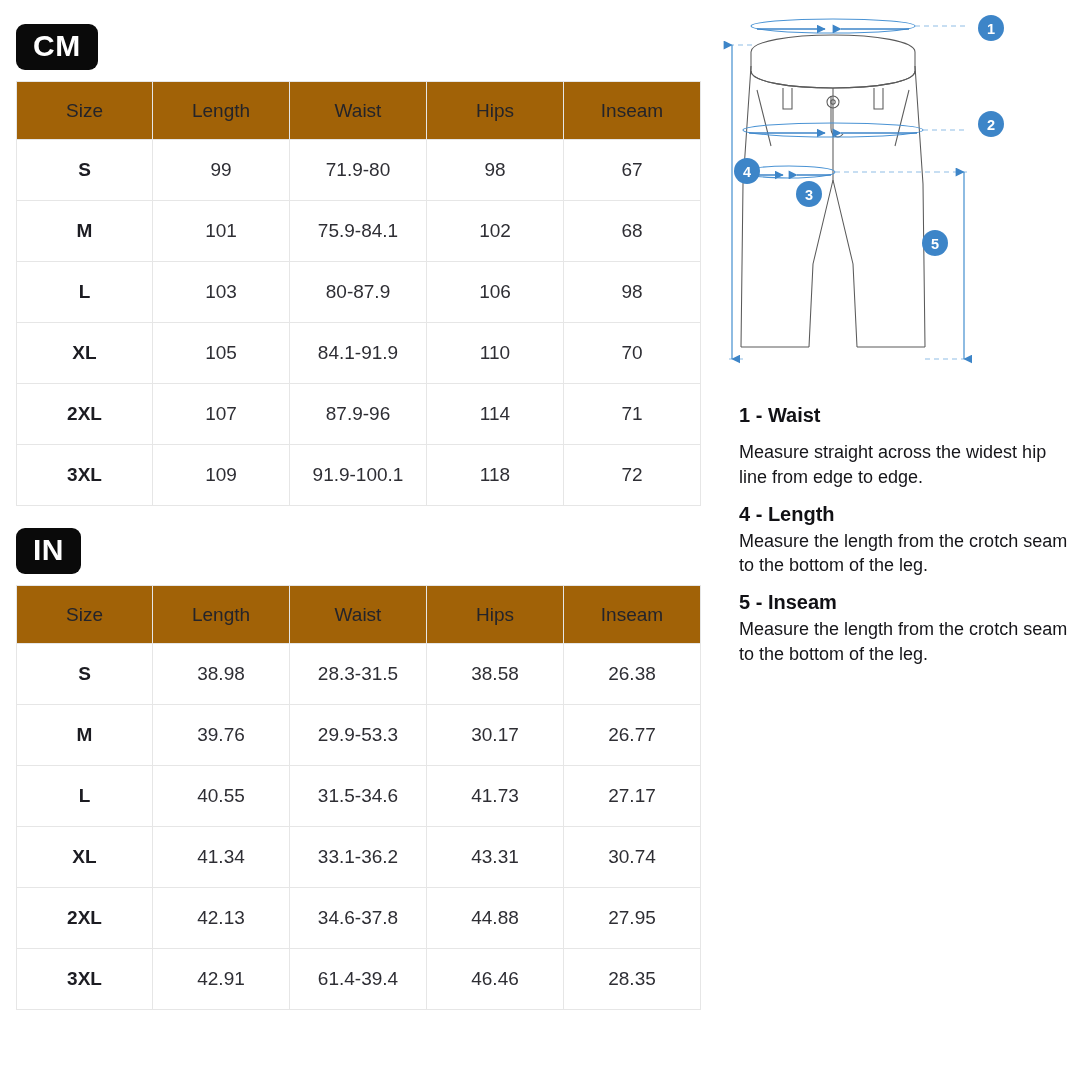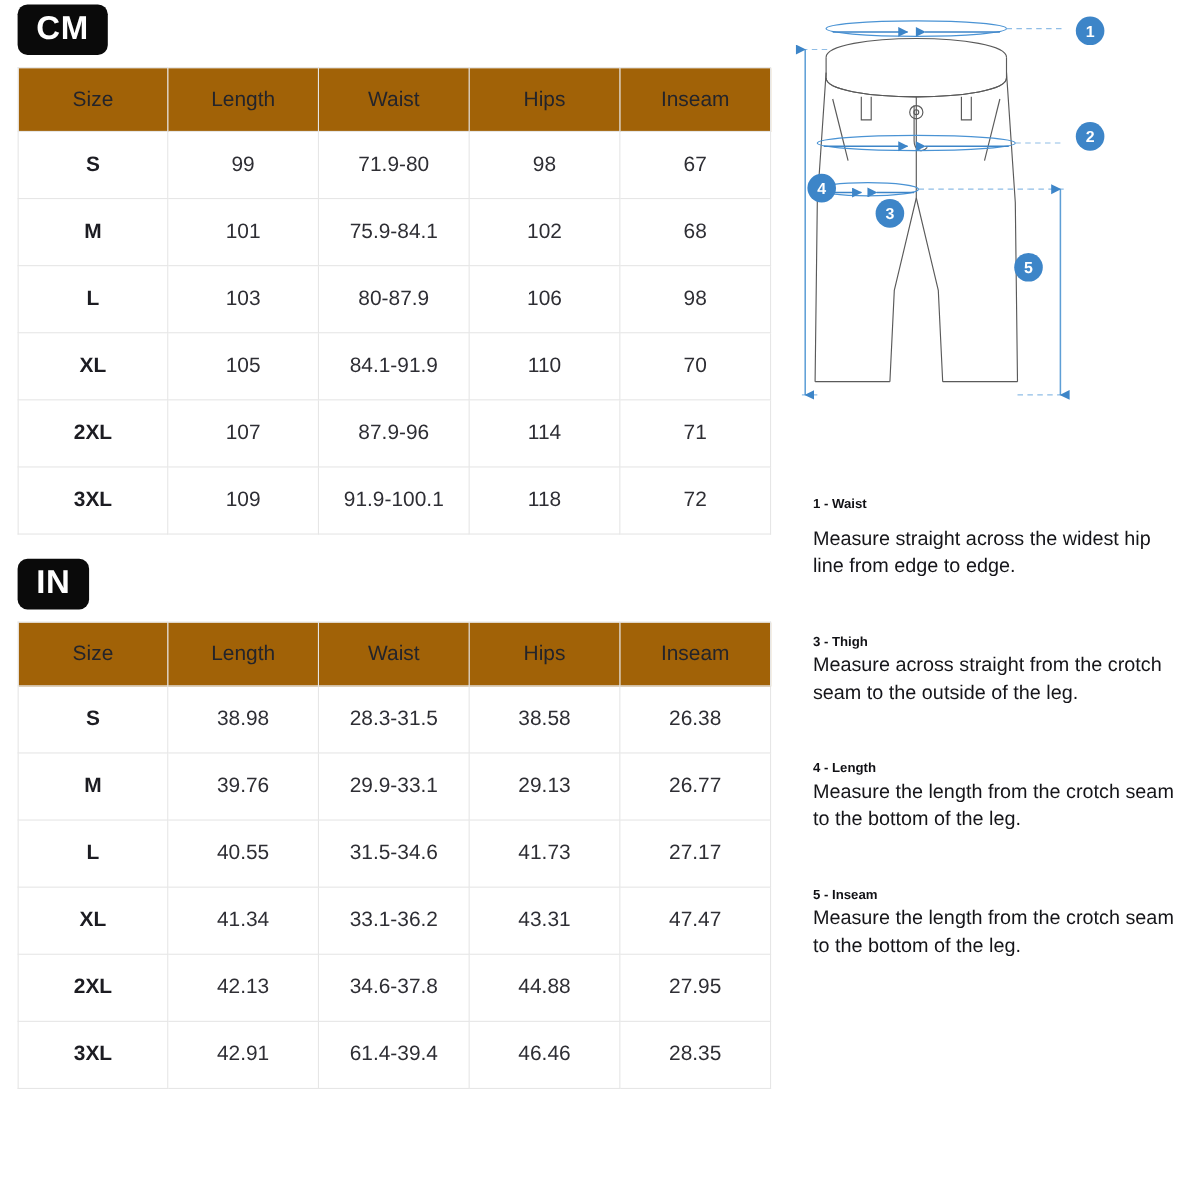"CM" .left-col { padding: 4px 0 0 16px -> 24px 0 0 16px }
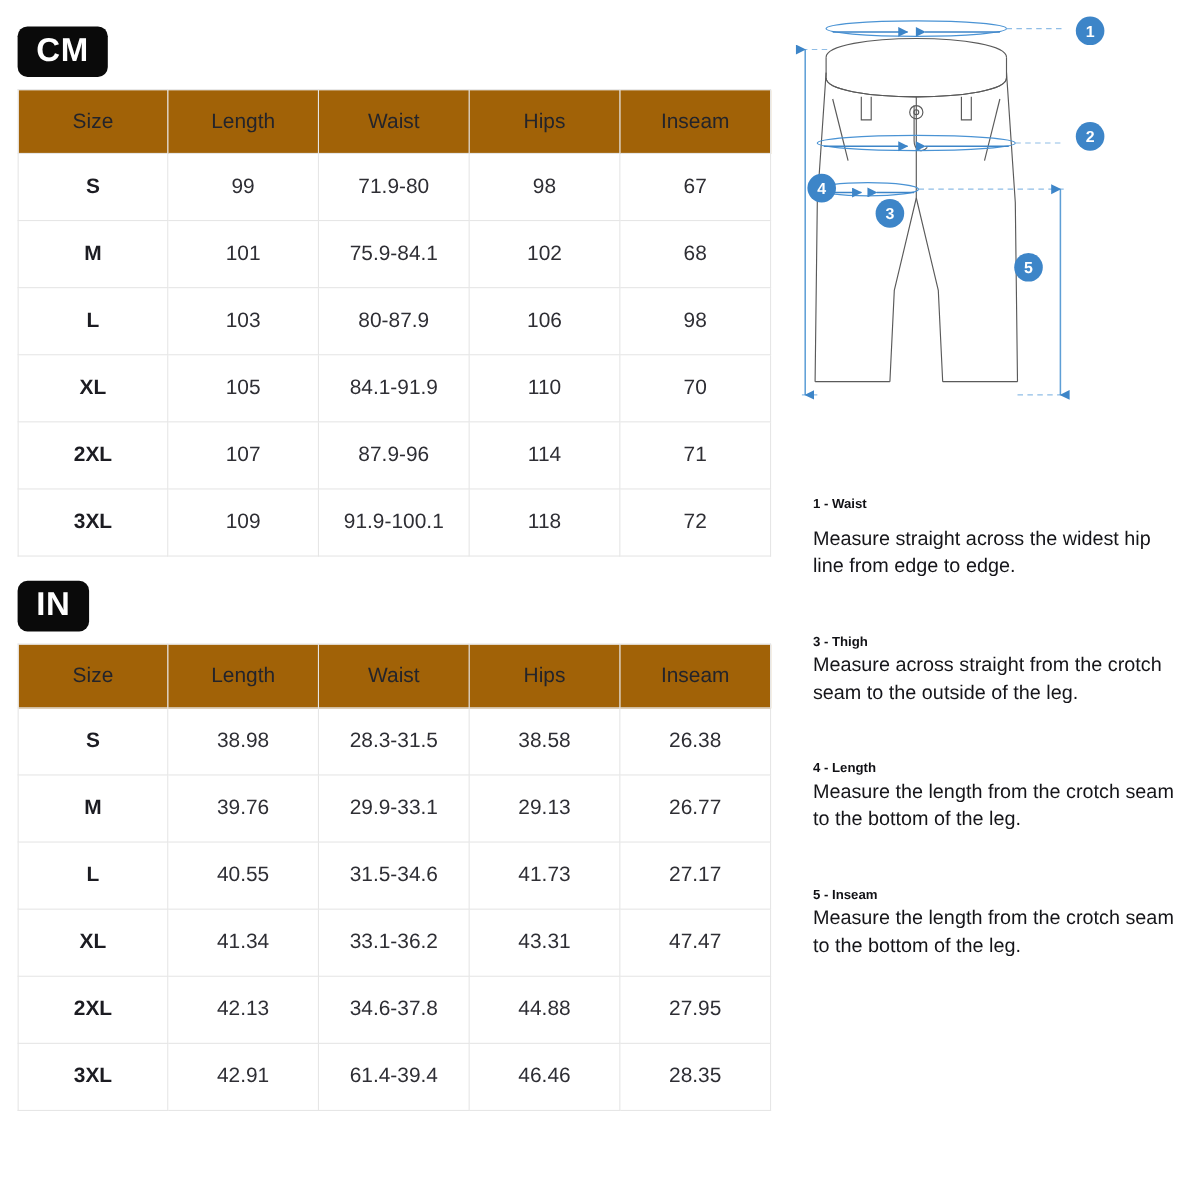"1 - Waist" .desc-title { font-size: 12px -> 20px; margin-top: 48px -> none }
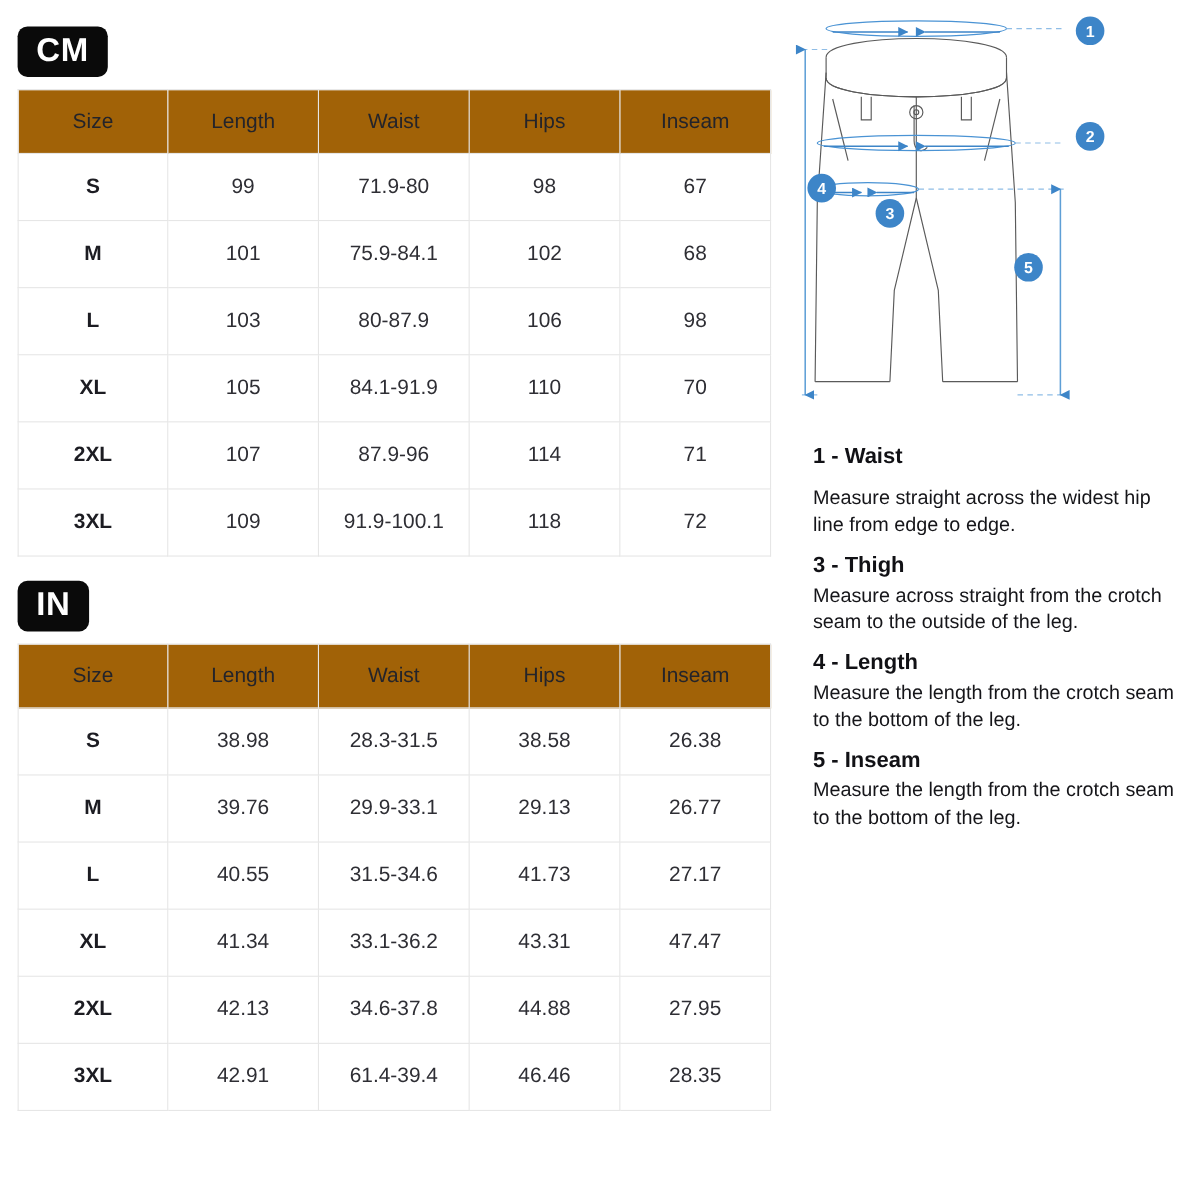"3 - Thigh" div.desc-item { html: <div> <div>3 - Thigh</div> <div>Measure across straight from the crotch seam to the outside of the leg.</div> </div> -> none }
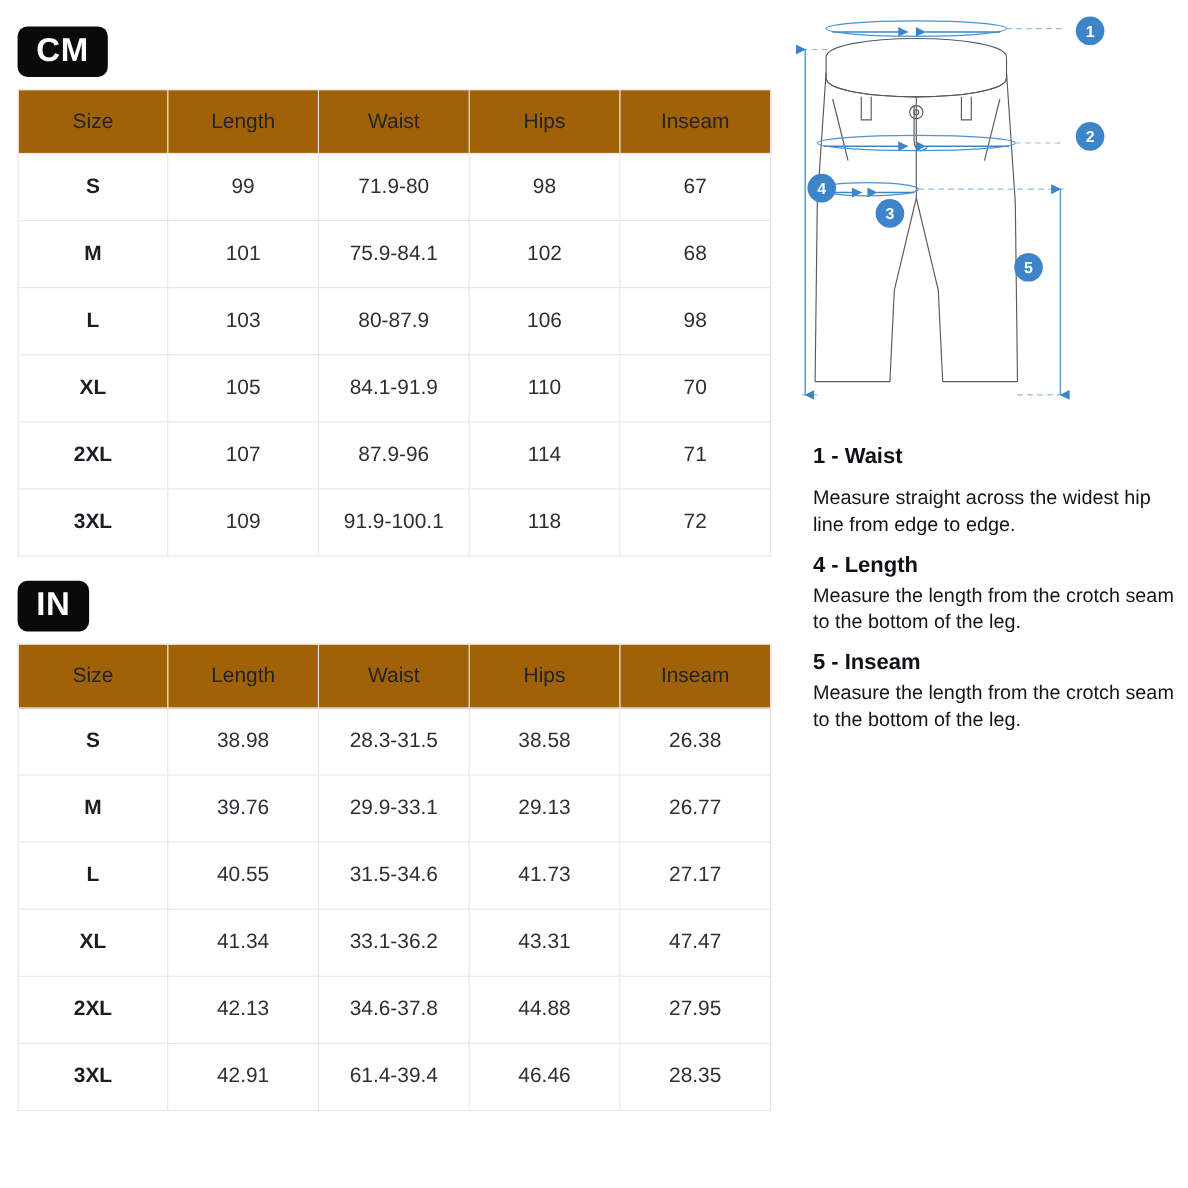"29.9-33.1" td { text: 29.9-33.1 -> 29.9-53.3 }
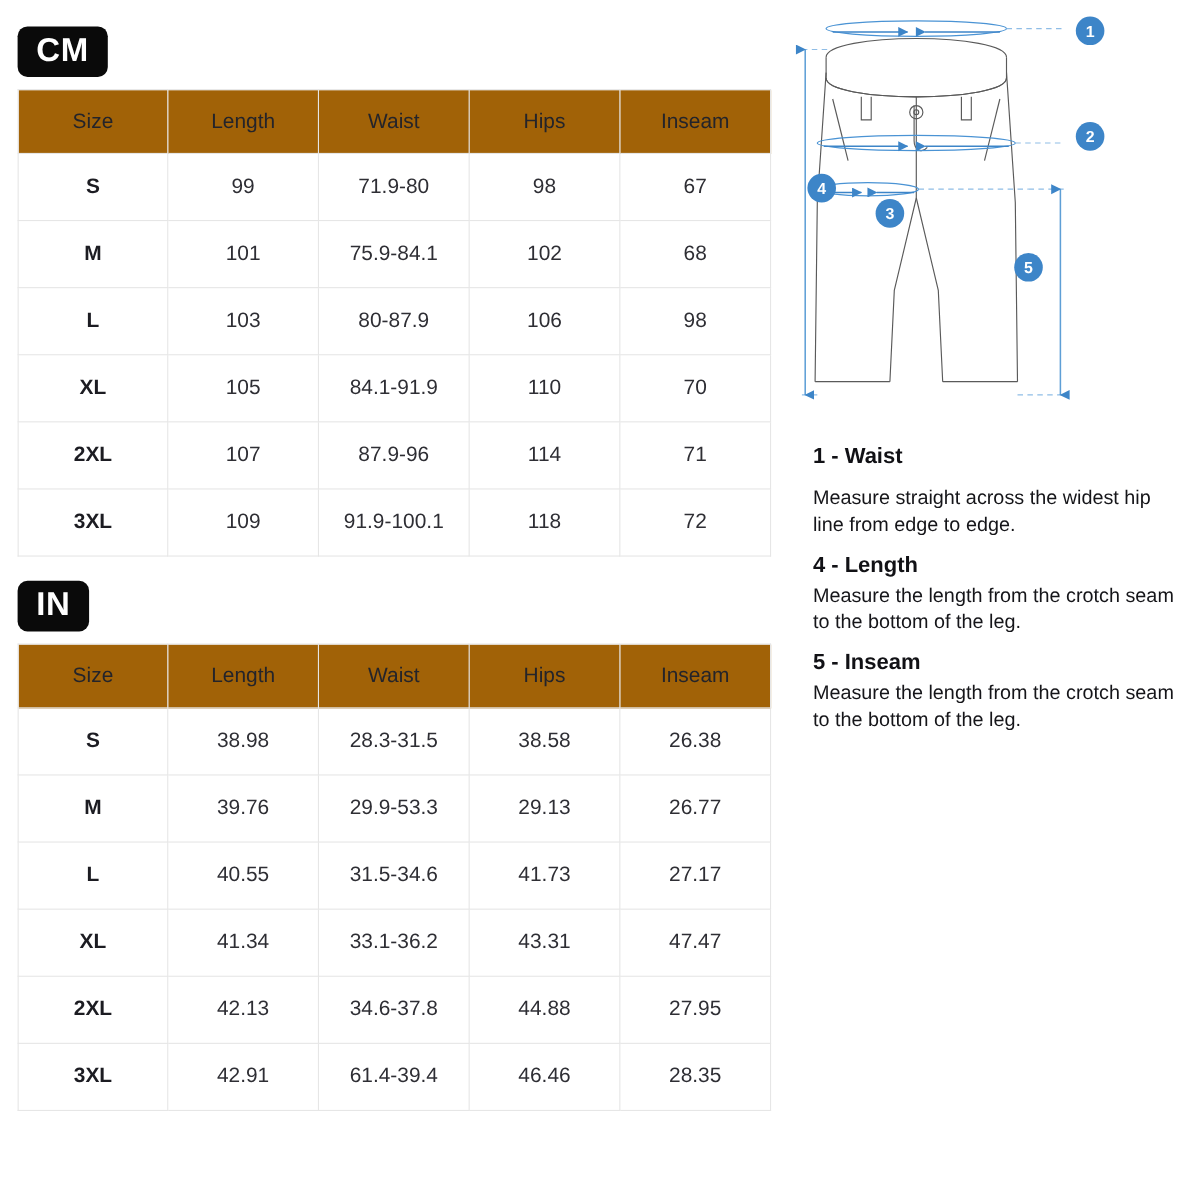"29.13" td { text: 29.13 -> 30.17 }
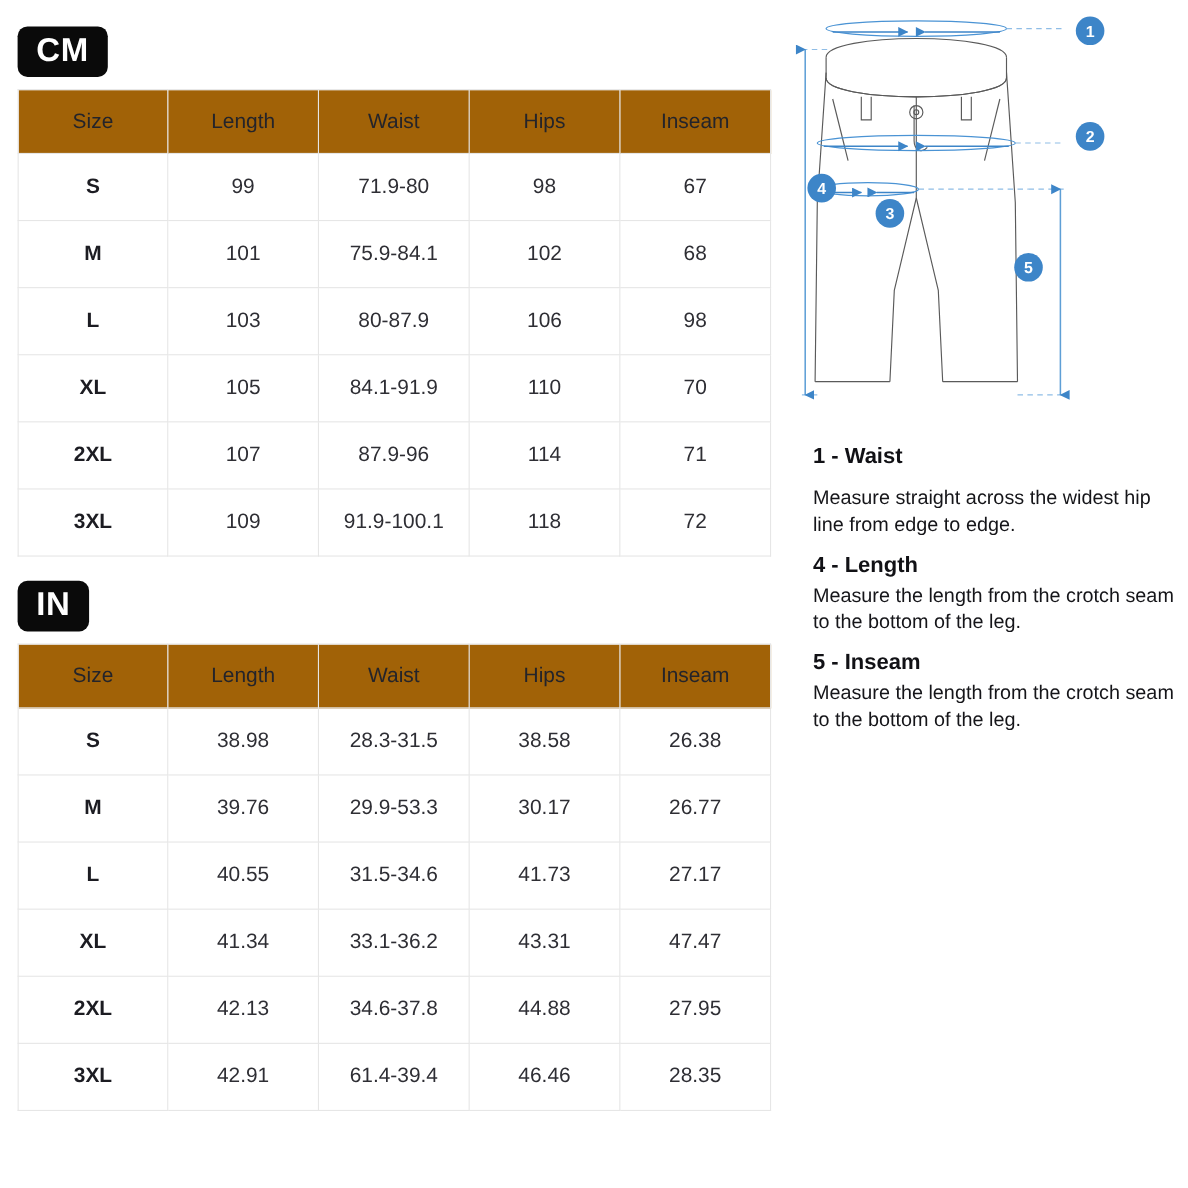"47.47" td { text: 47.47 -> 30.74 }
